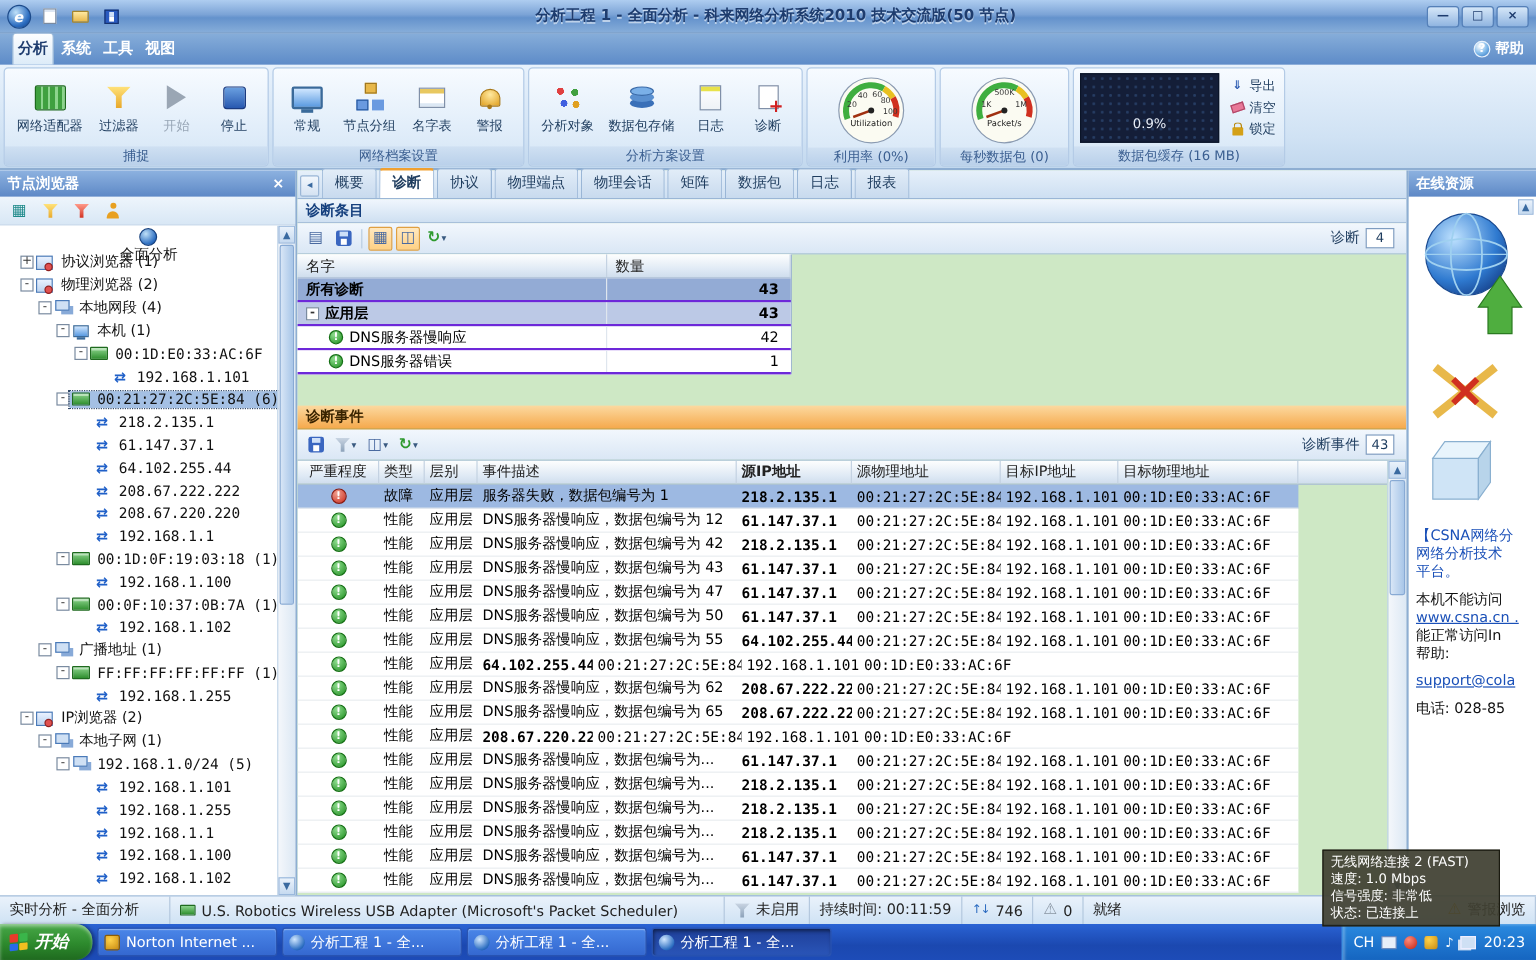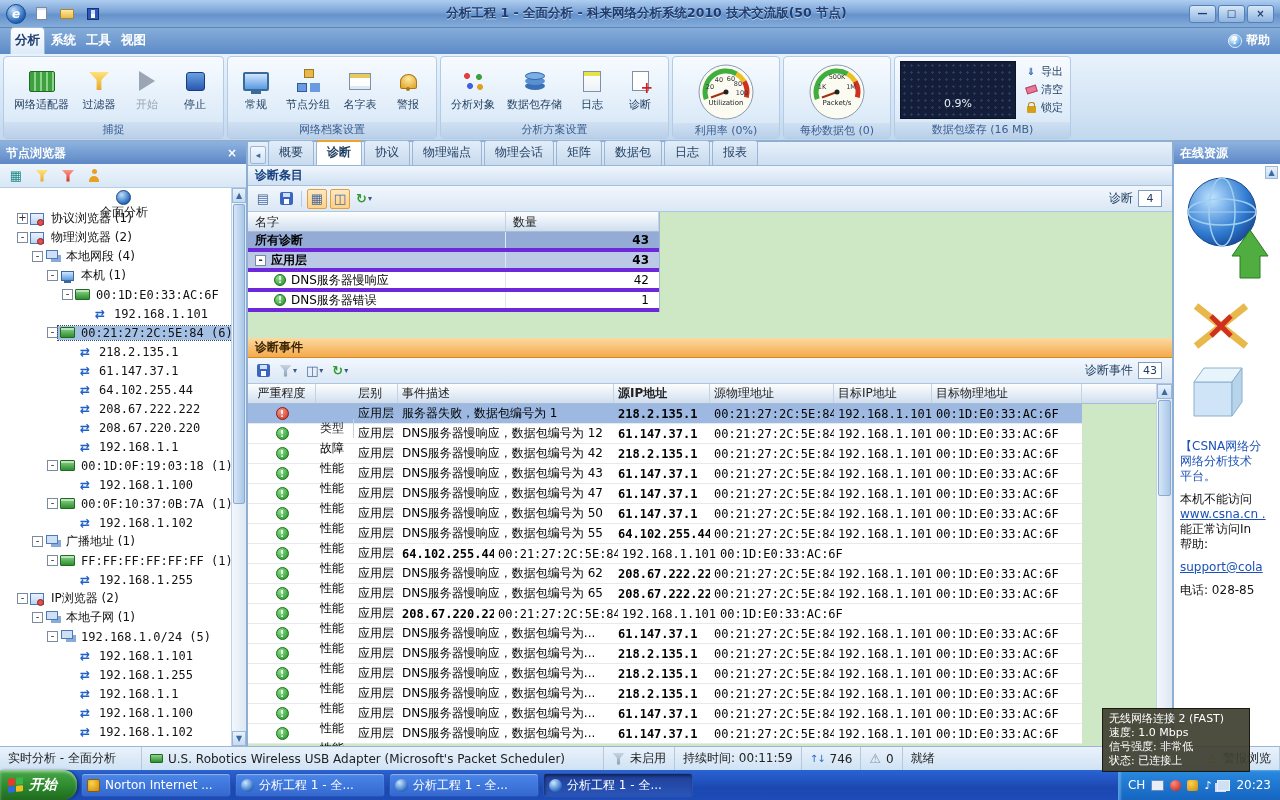"所有诊断" .drow { border-bottom: 4px solid #6d28d9 -> 2px solid #6d28d9 }
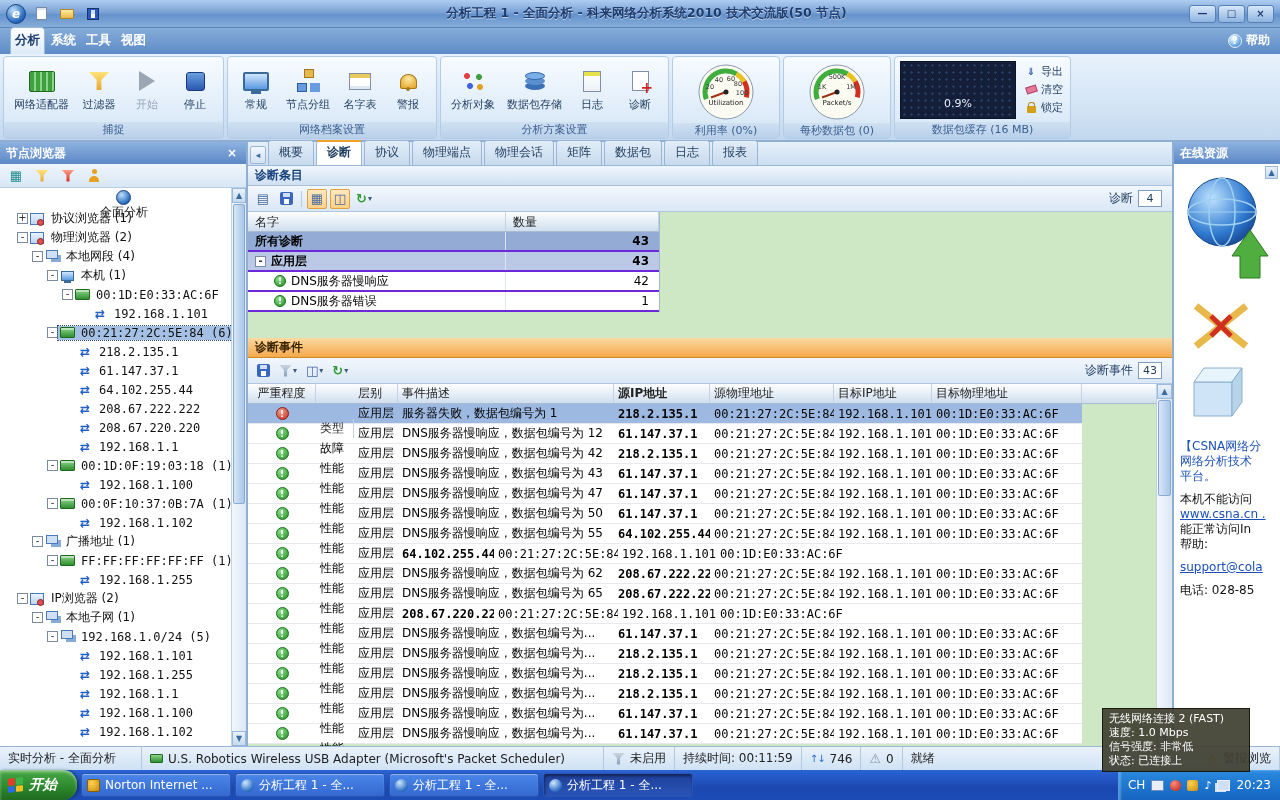"类型" .ec-type { margin-top: 35px -> none }
